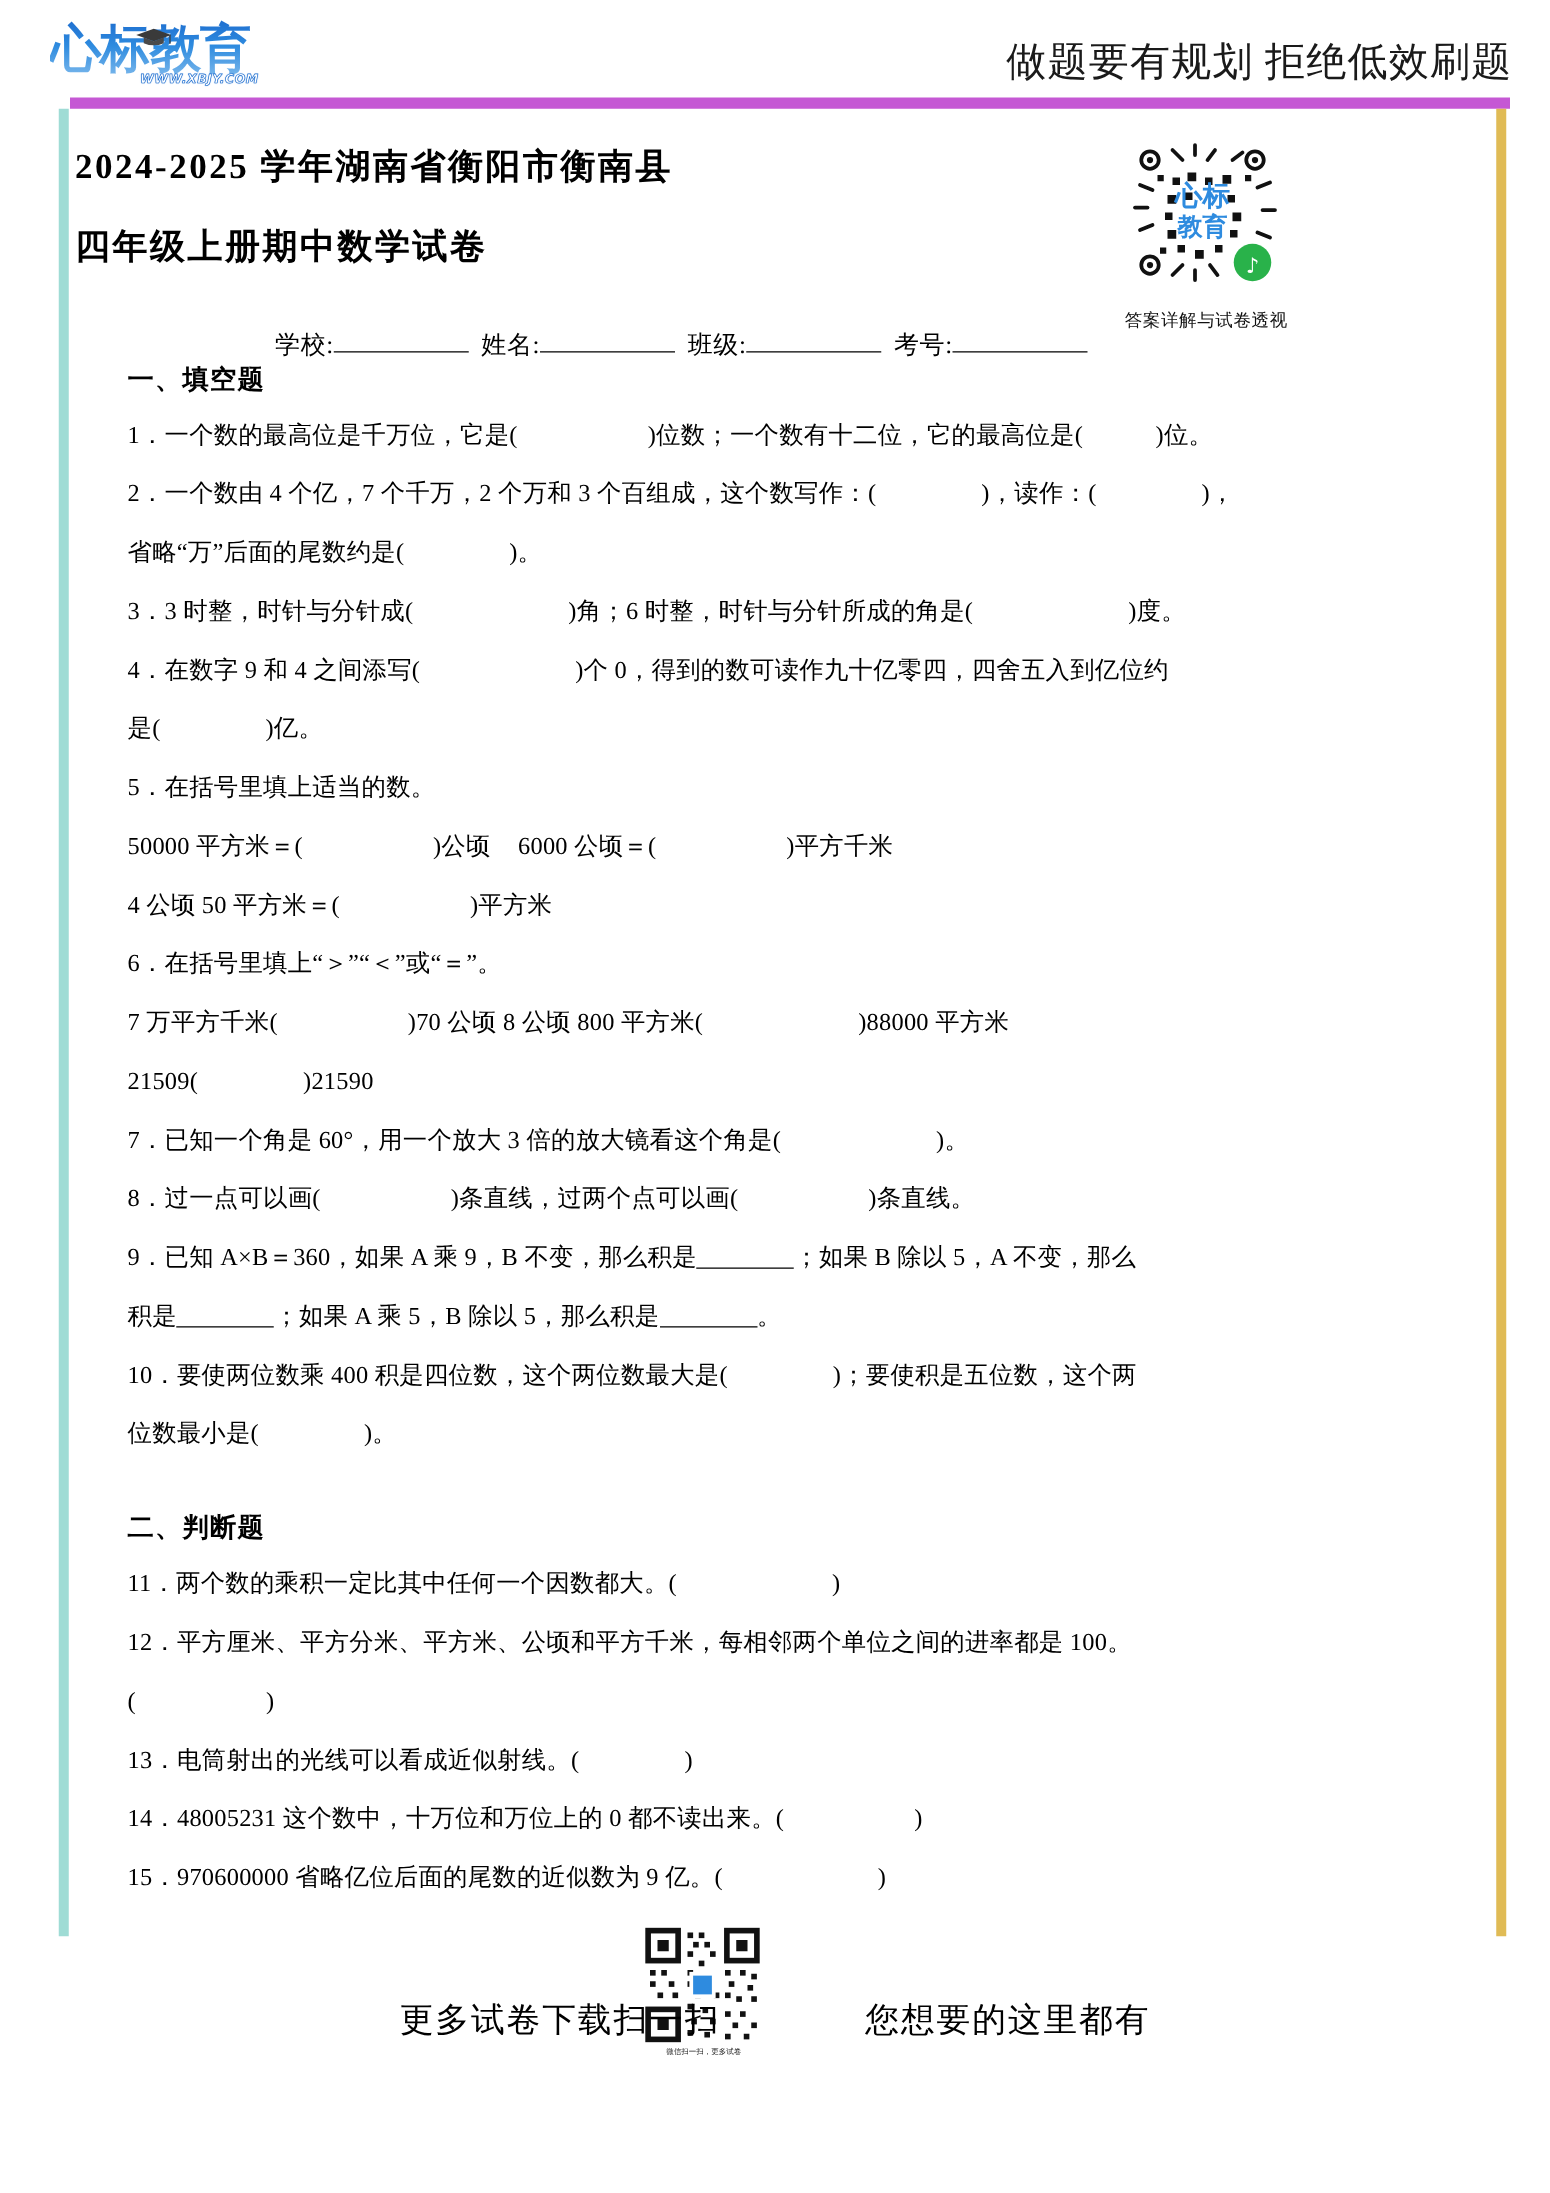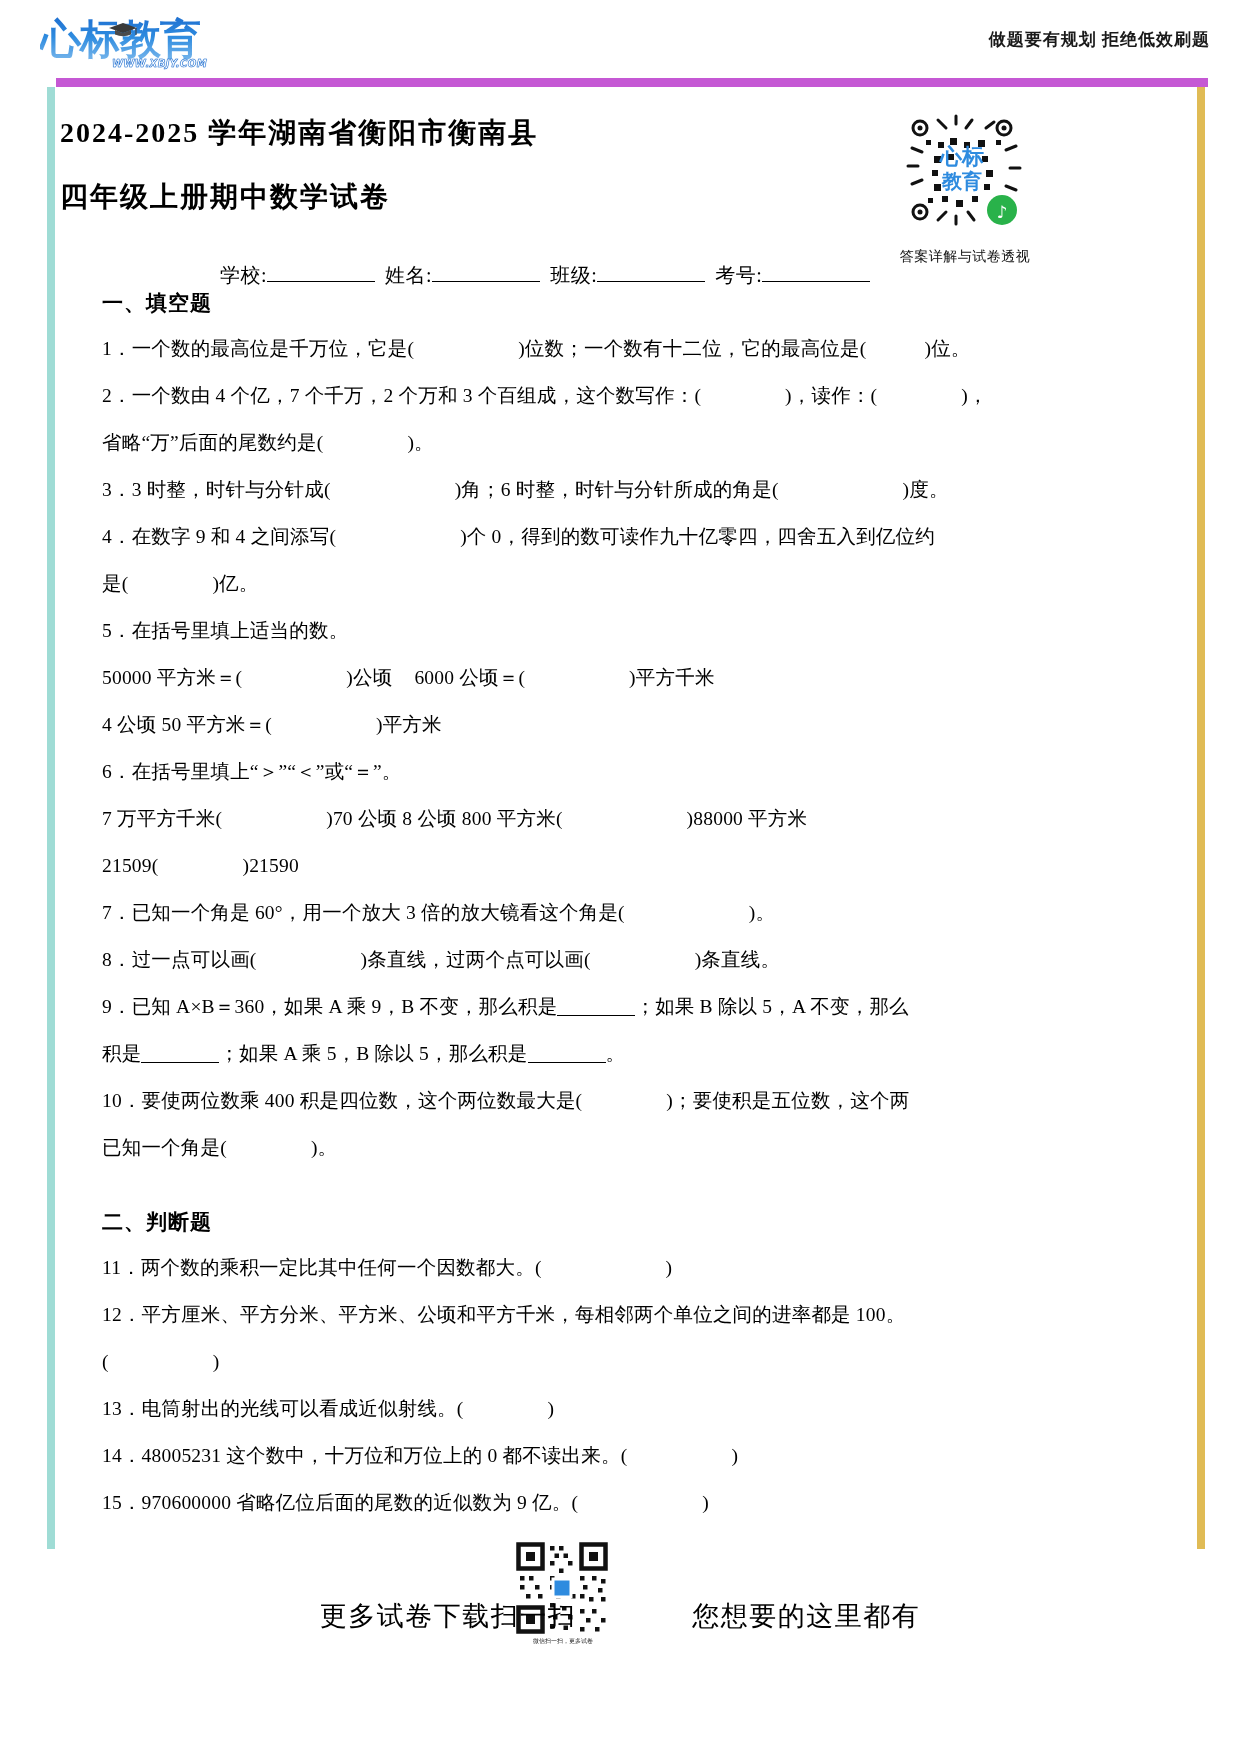"做题要有规划 拒绝低效刷题" .tagline { font-size: 17px -> 32px; font-weight: 700 -> 400 }
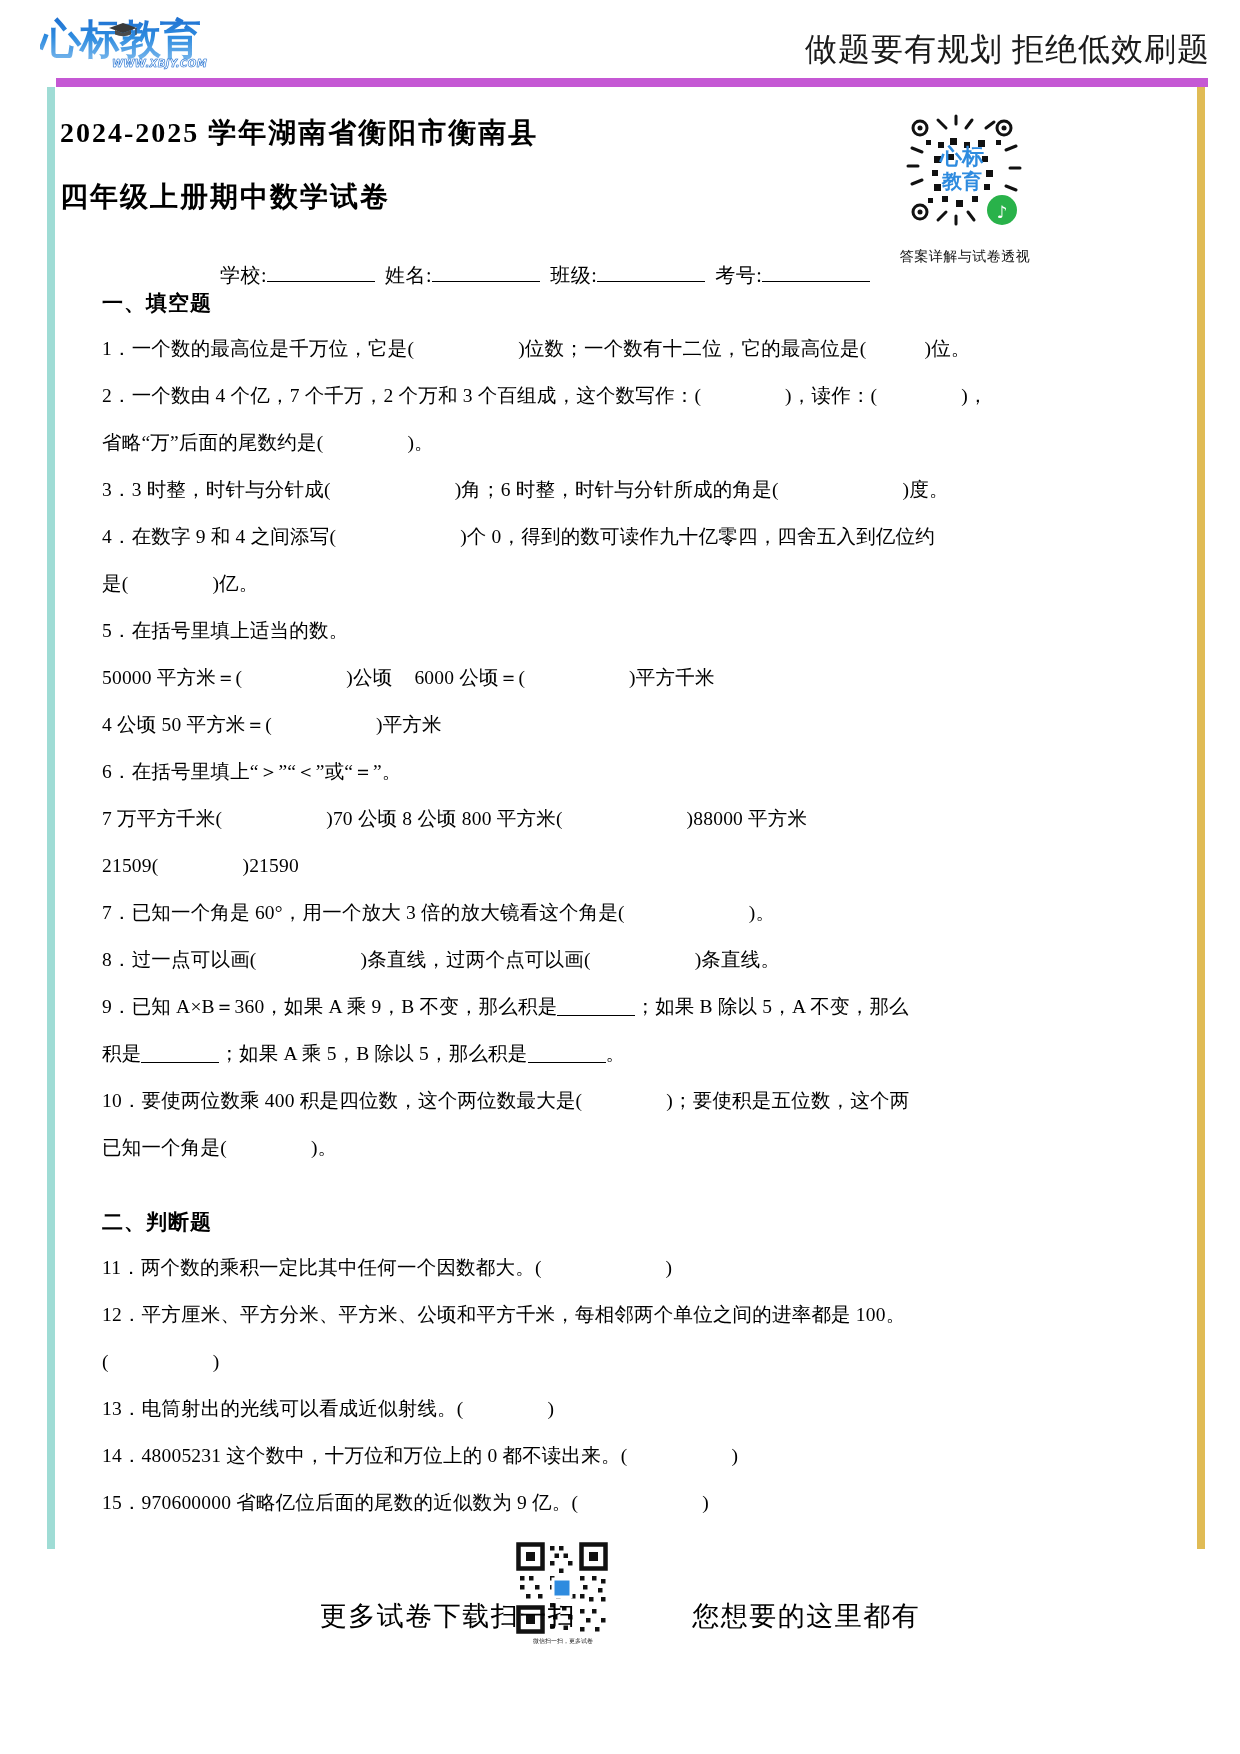"已知一个角是(" span { text: 已知一个角 -> 位数最小 }
